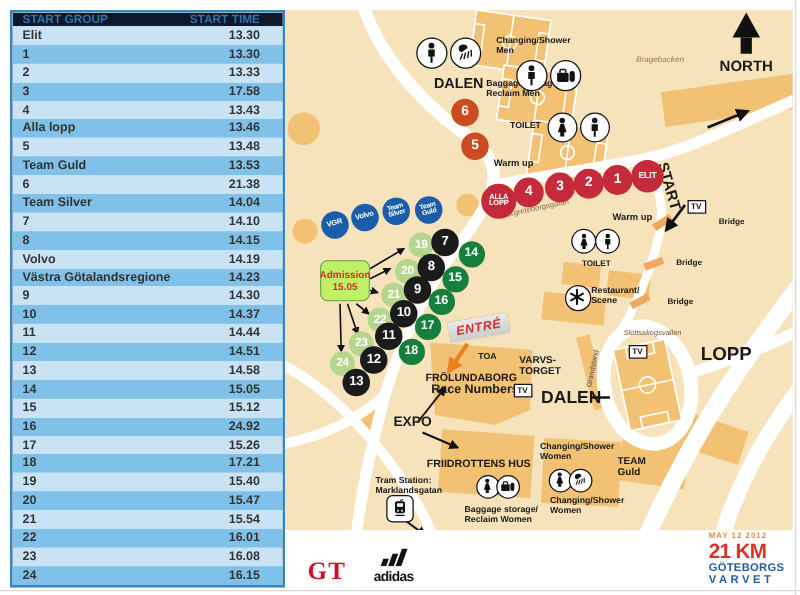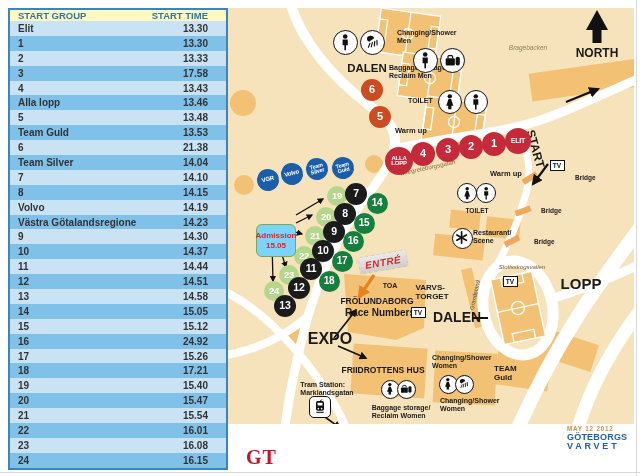"START GROUP" .start-table th { background: #fef9c3 -> #0f172a }
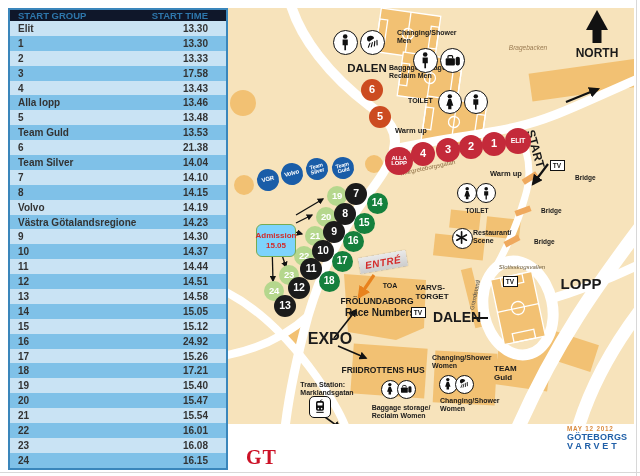"Admission" .admission { background: #7dd3fc -> #bef264; margin-top: 16px -> none }
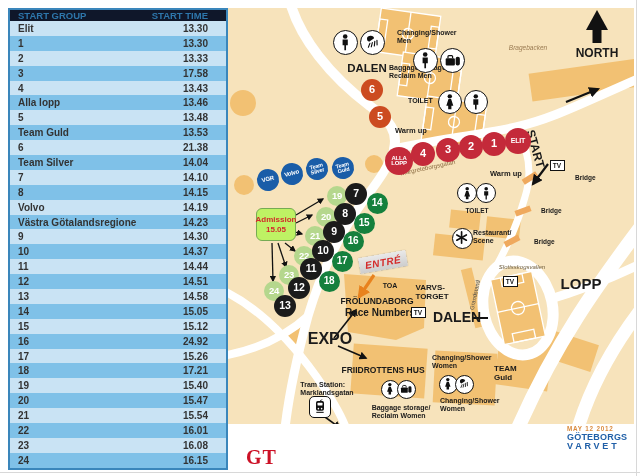"EXPO" div.mlabel { font-size: 16px -> 11px }
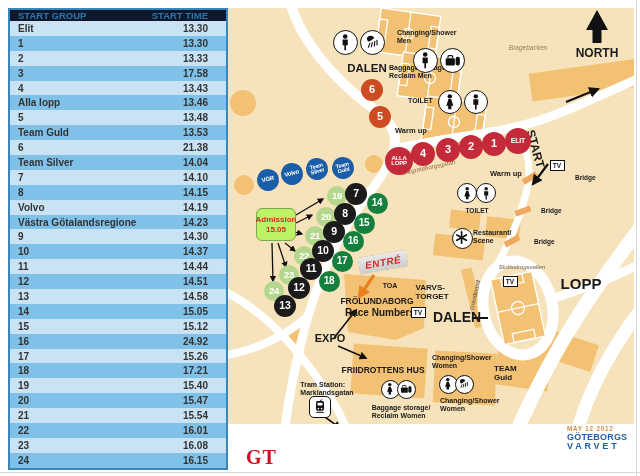"21 KM" div.ev-dist { html: none -> <div>21 KM</div> }
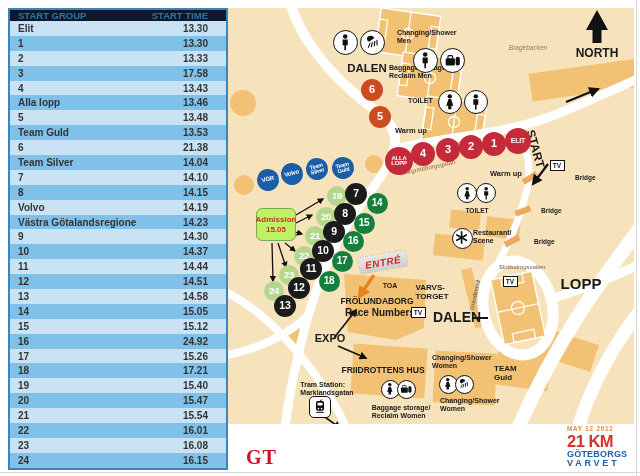"adidas" div.adidas { html: none -> <div> <svg> <g> <rect></rect> <rect></rect> <rect></rect> </g> </svg> <div>adidas</div> </div> }
